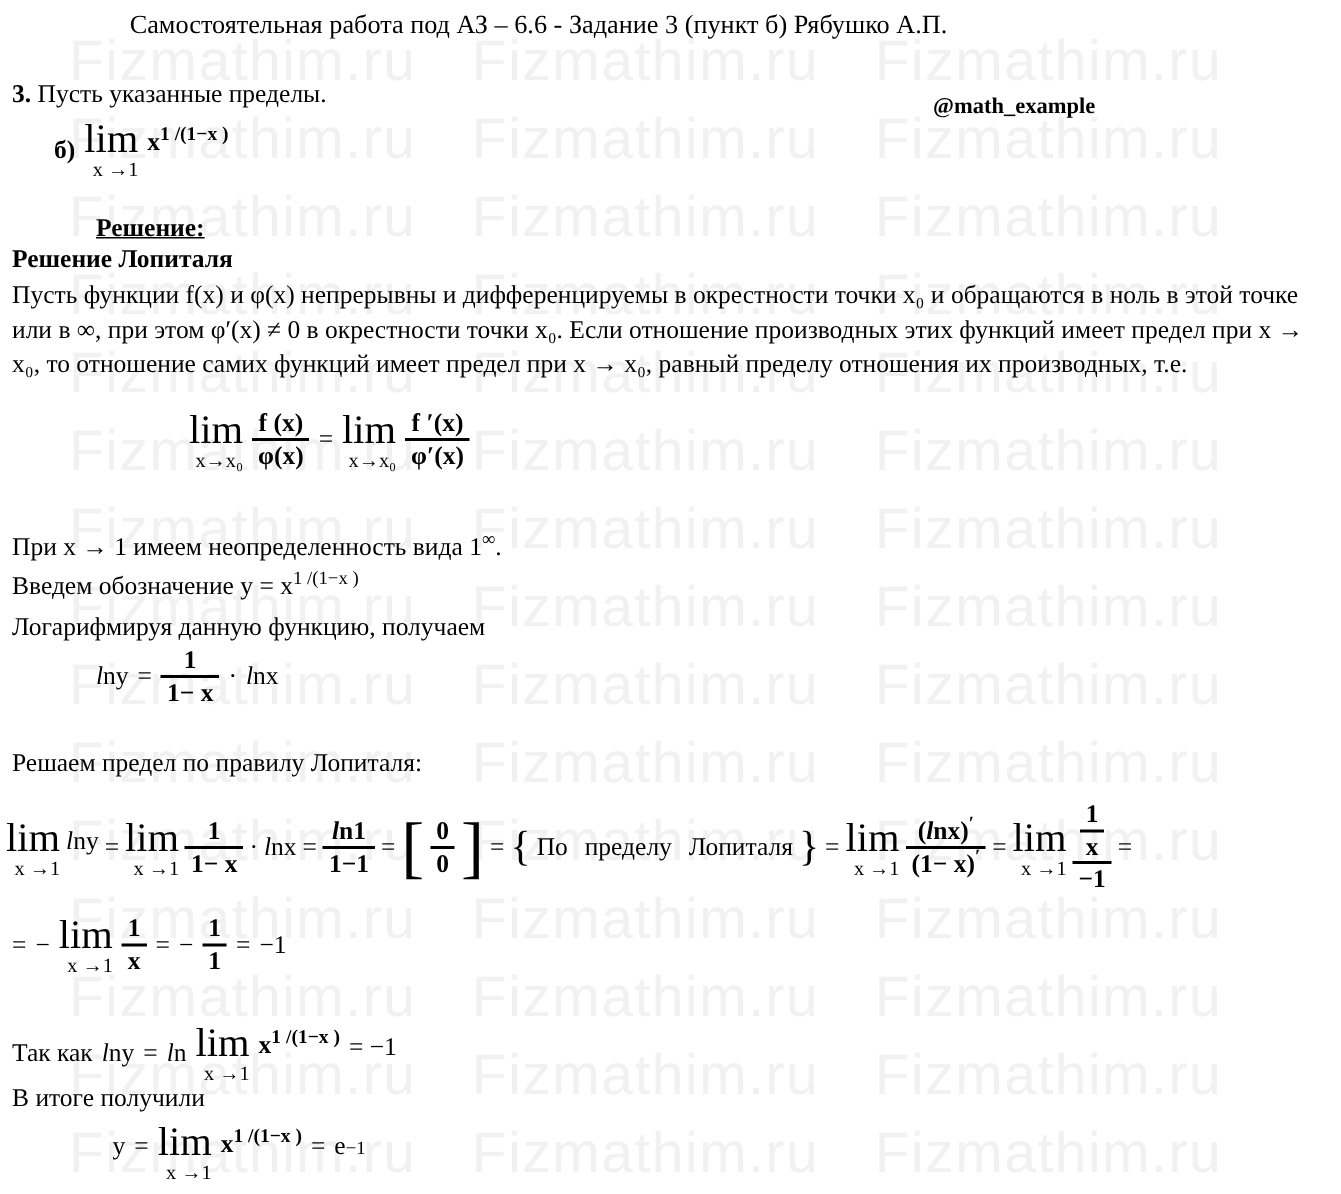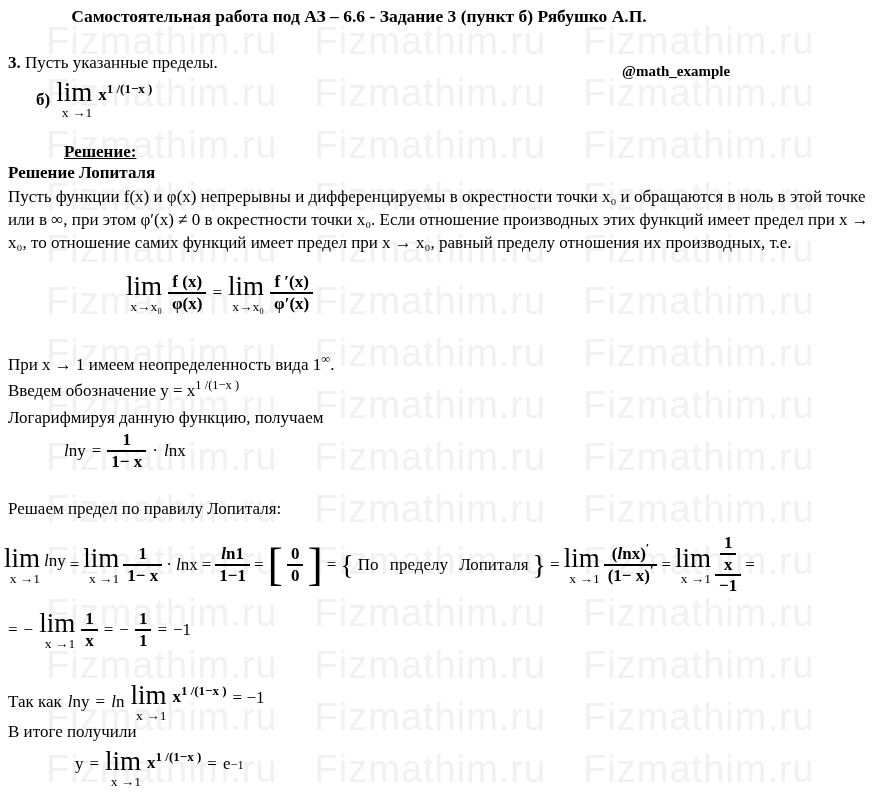"Самостоятельная работа под АЗ –" .title { font-weight: bold -> normal }
